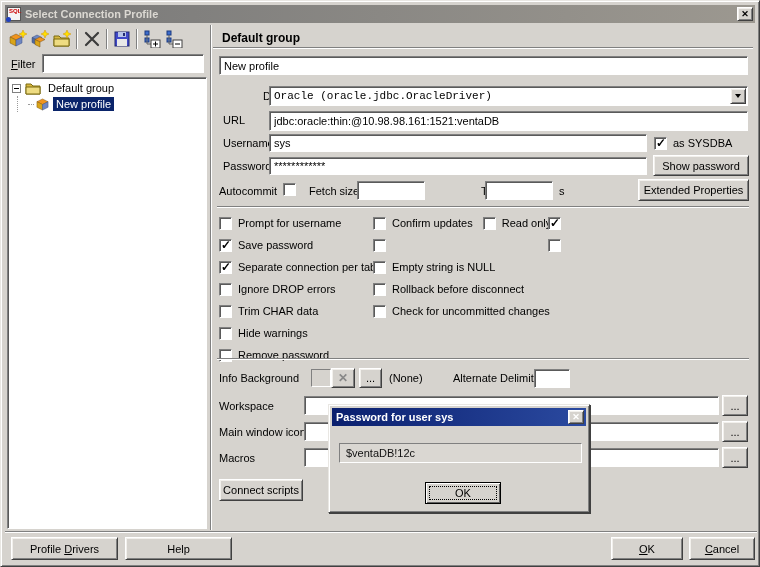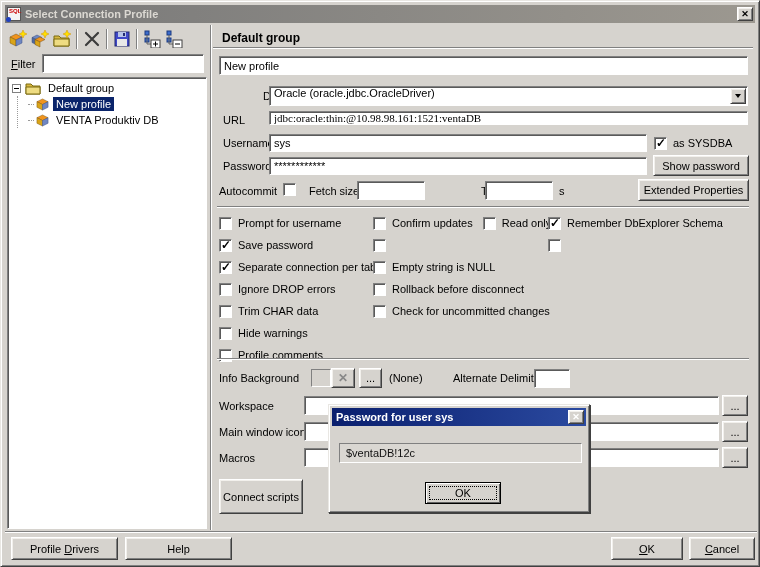"Oracle (oracle.jdbc.OracleDriver)" .combo { align-items: flex-start -> center; font-family: none -> Liberation Mono, monospace }
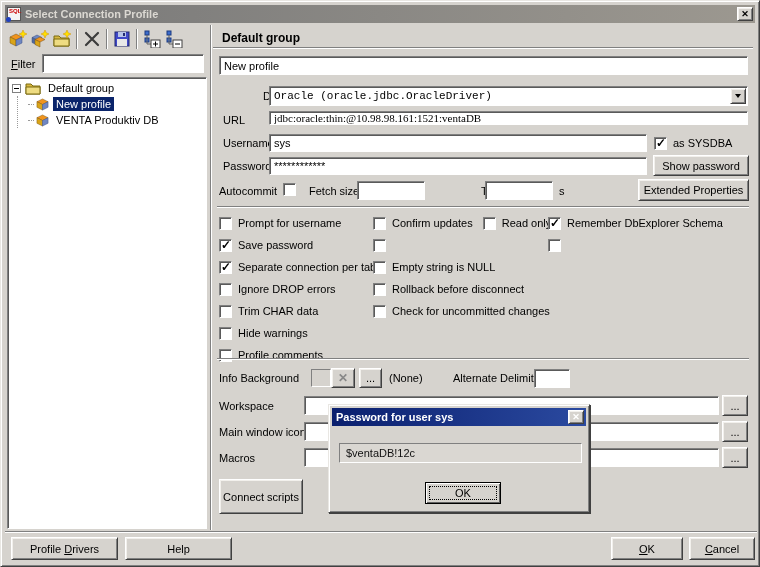"VENTA Produktiv DB" div.treerow { html: <div> <svg> <polygon></polygon> <polygon></polygon> <polygon></polygon> </svg> <span>VENTA Produktiv DB</span> </div> -> none }
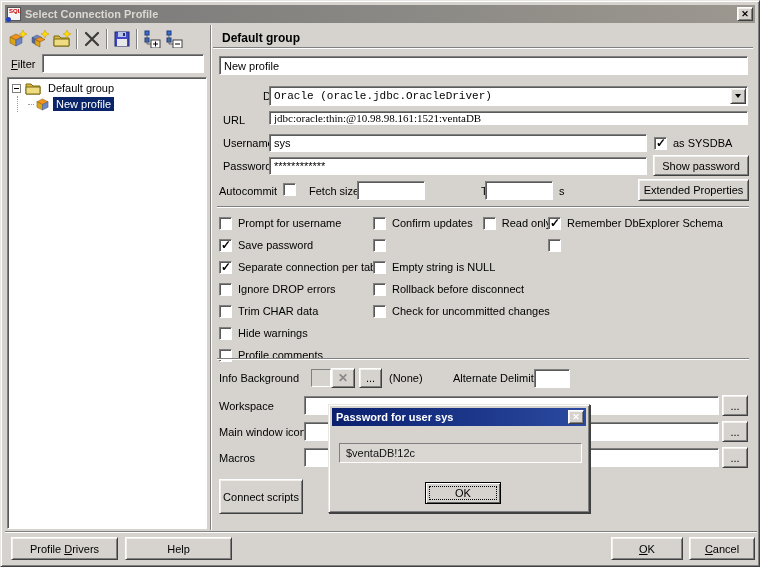"jdbc:oracle:thin:@10.98.98.161:1521:vent" input.fld { font-family: Liberation Serif, serif -> none; height: 14px -> 20px }
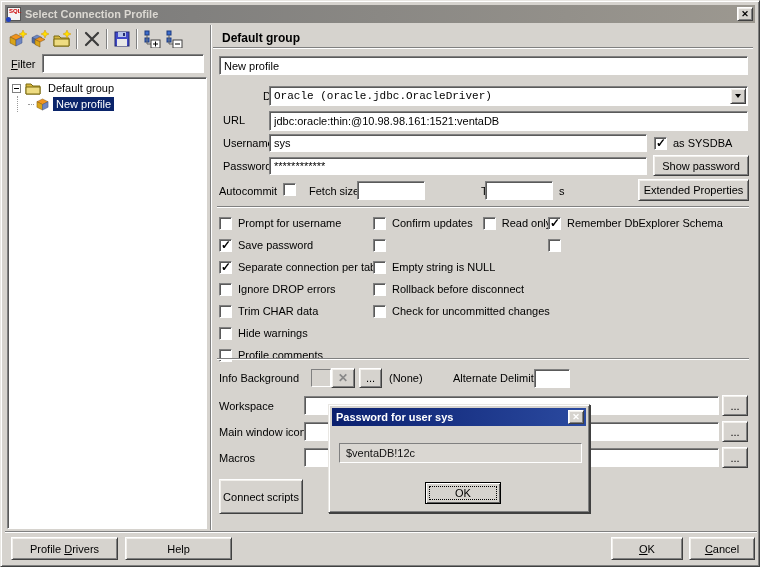"Remember DbExplorer Schema" span { html: <span>Remember DbExplorer Schema</span> -> none }
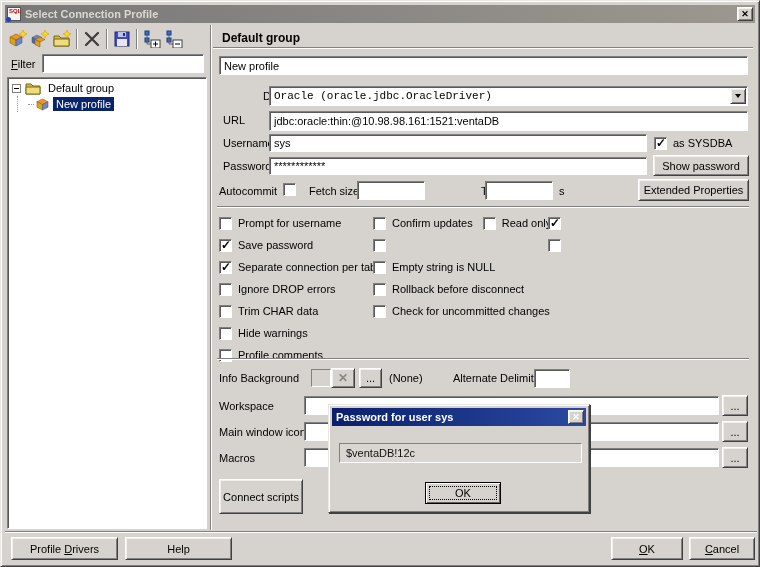"Profile comments" span { text: Profile comments -> Remove password }
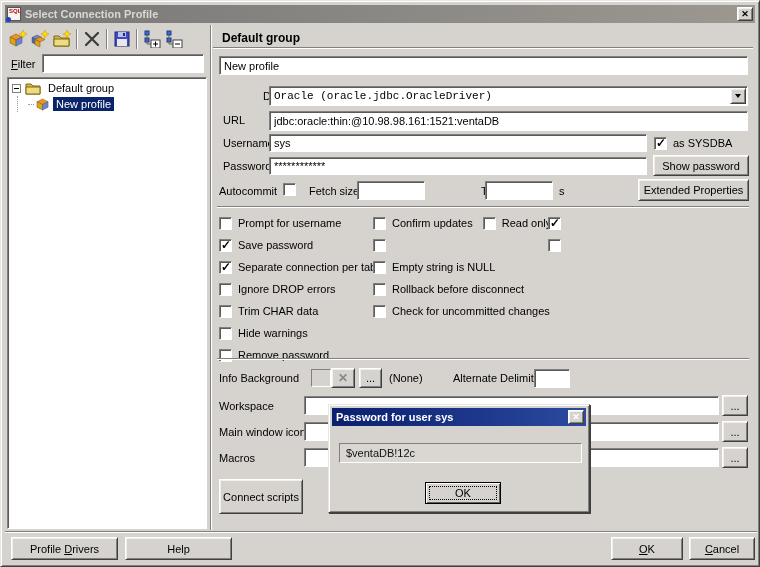"Connect scripts" div.raised { height: 35px -> 22px }
